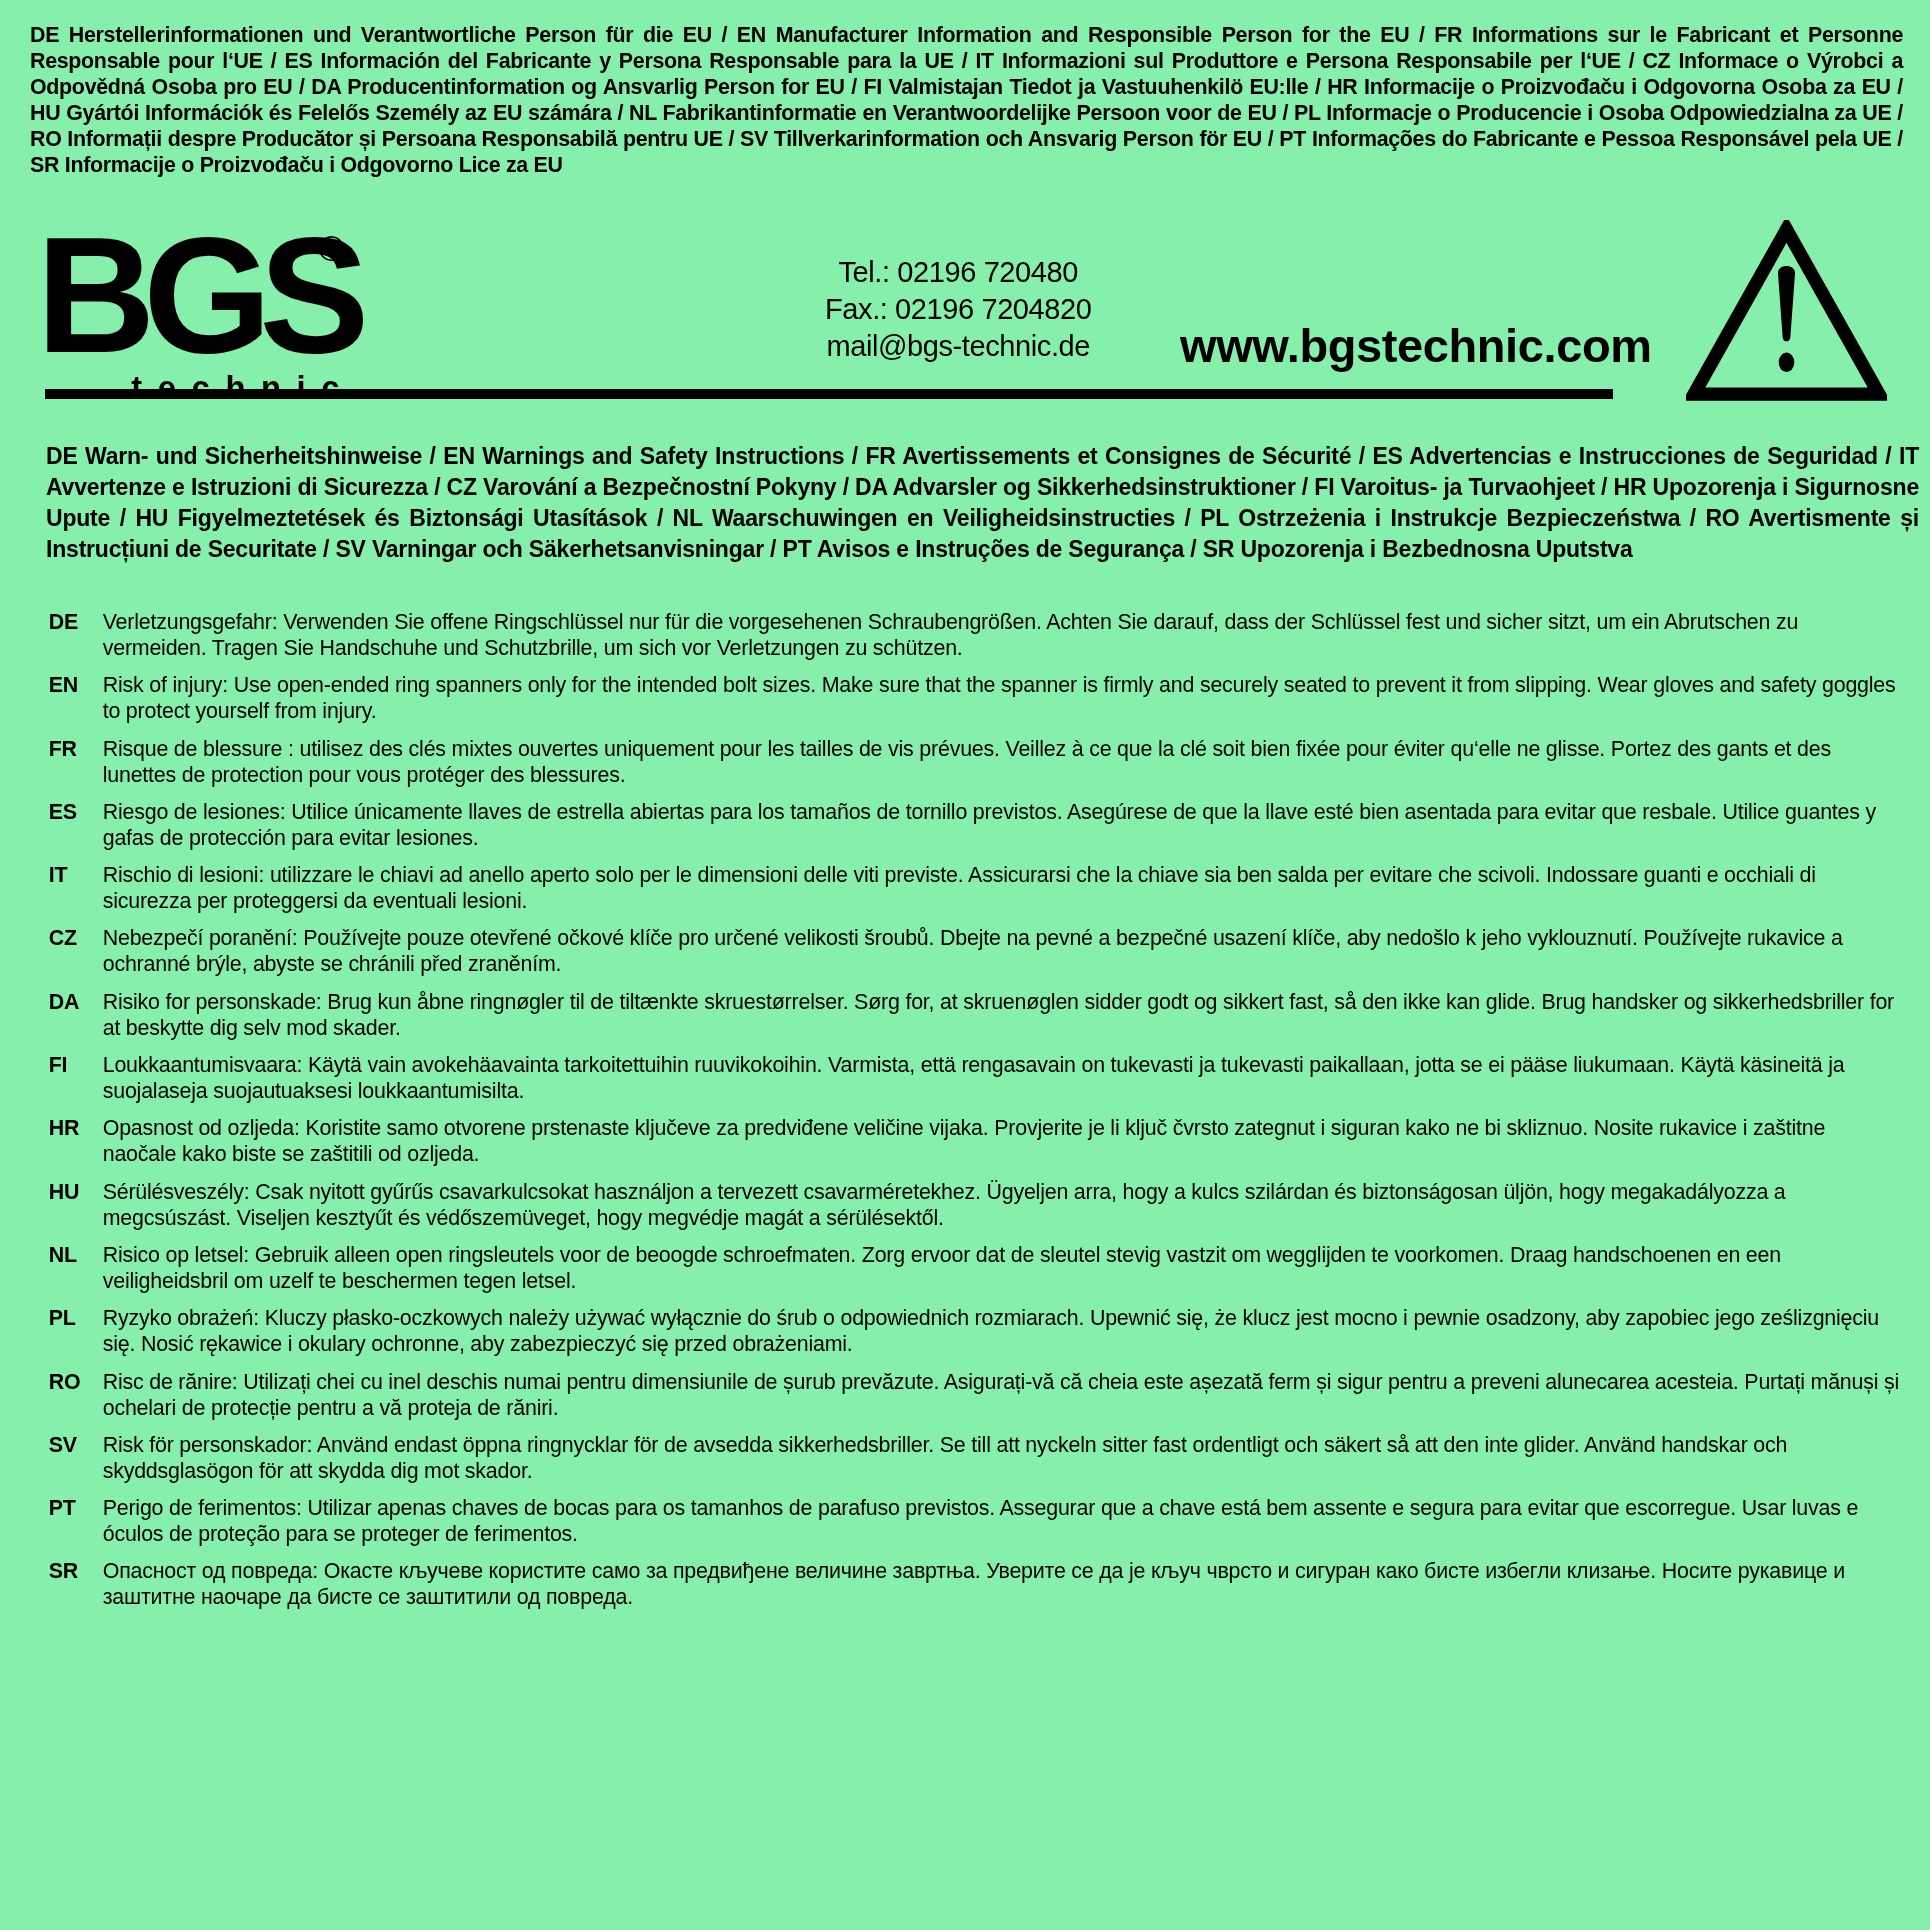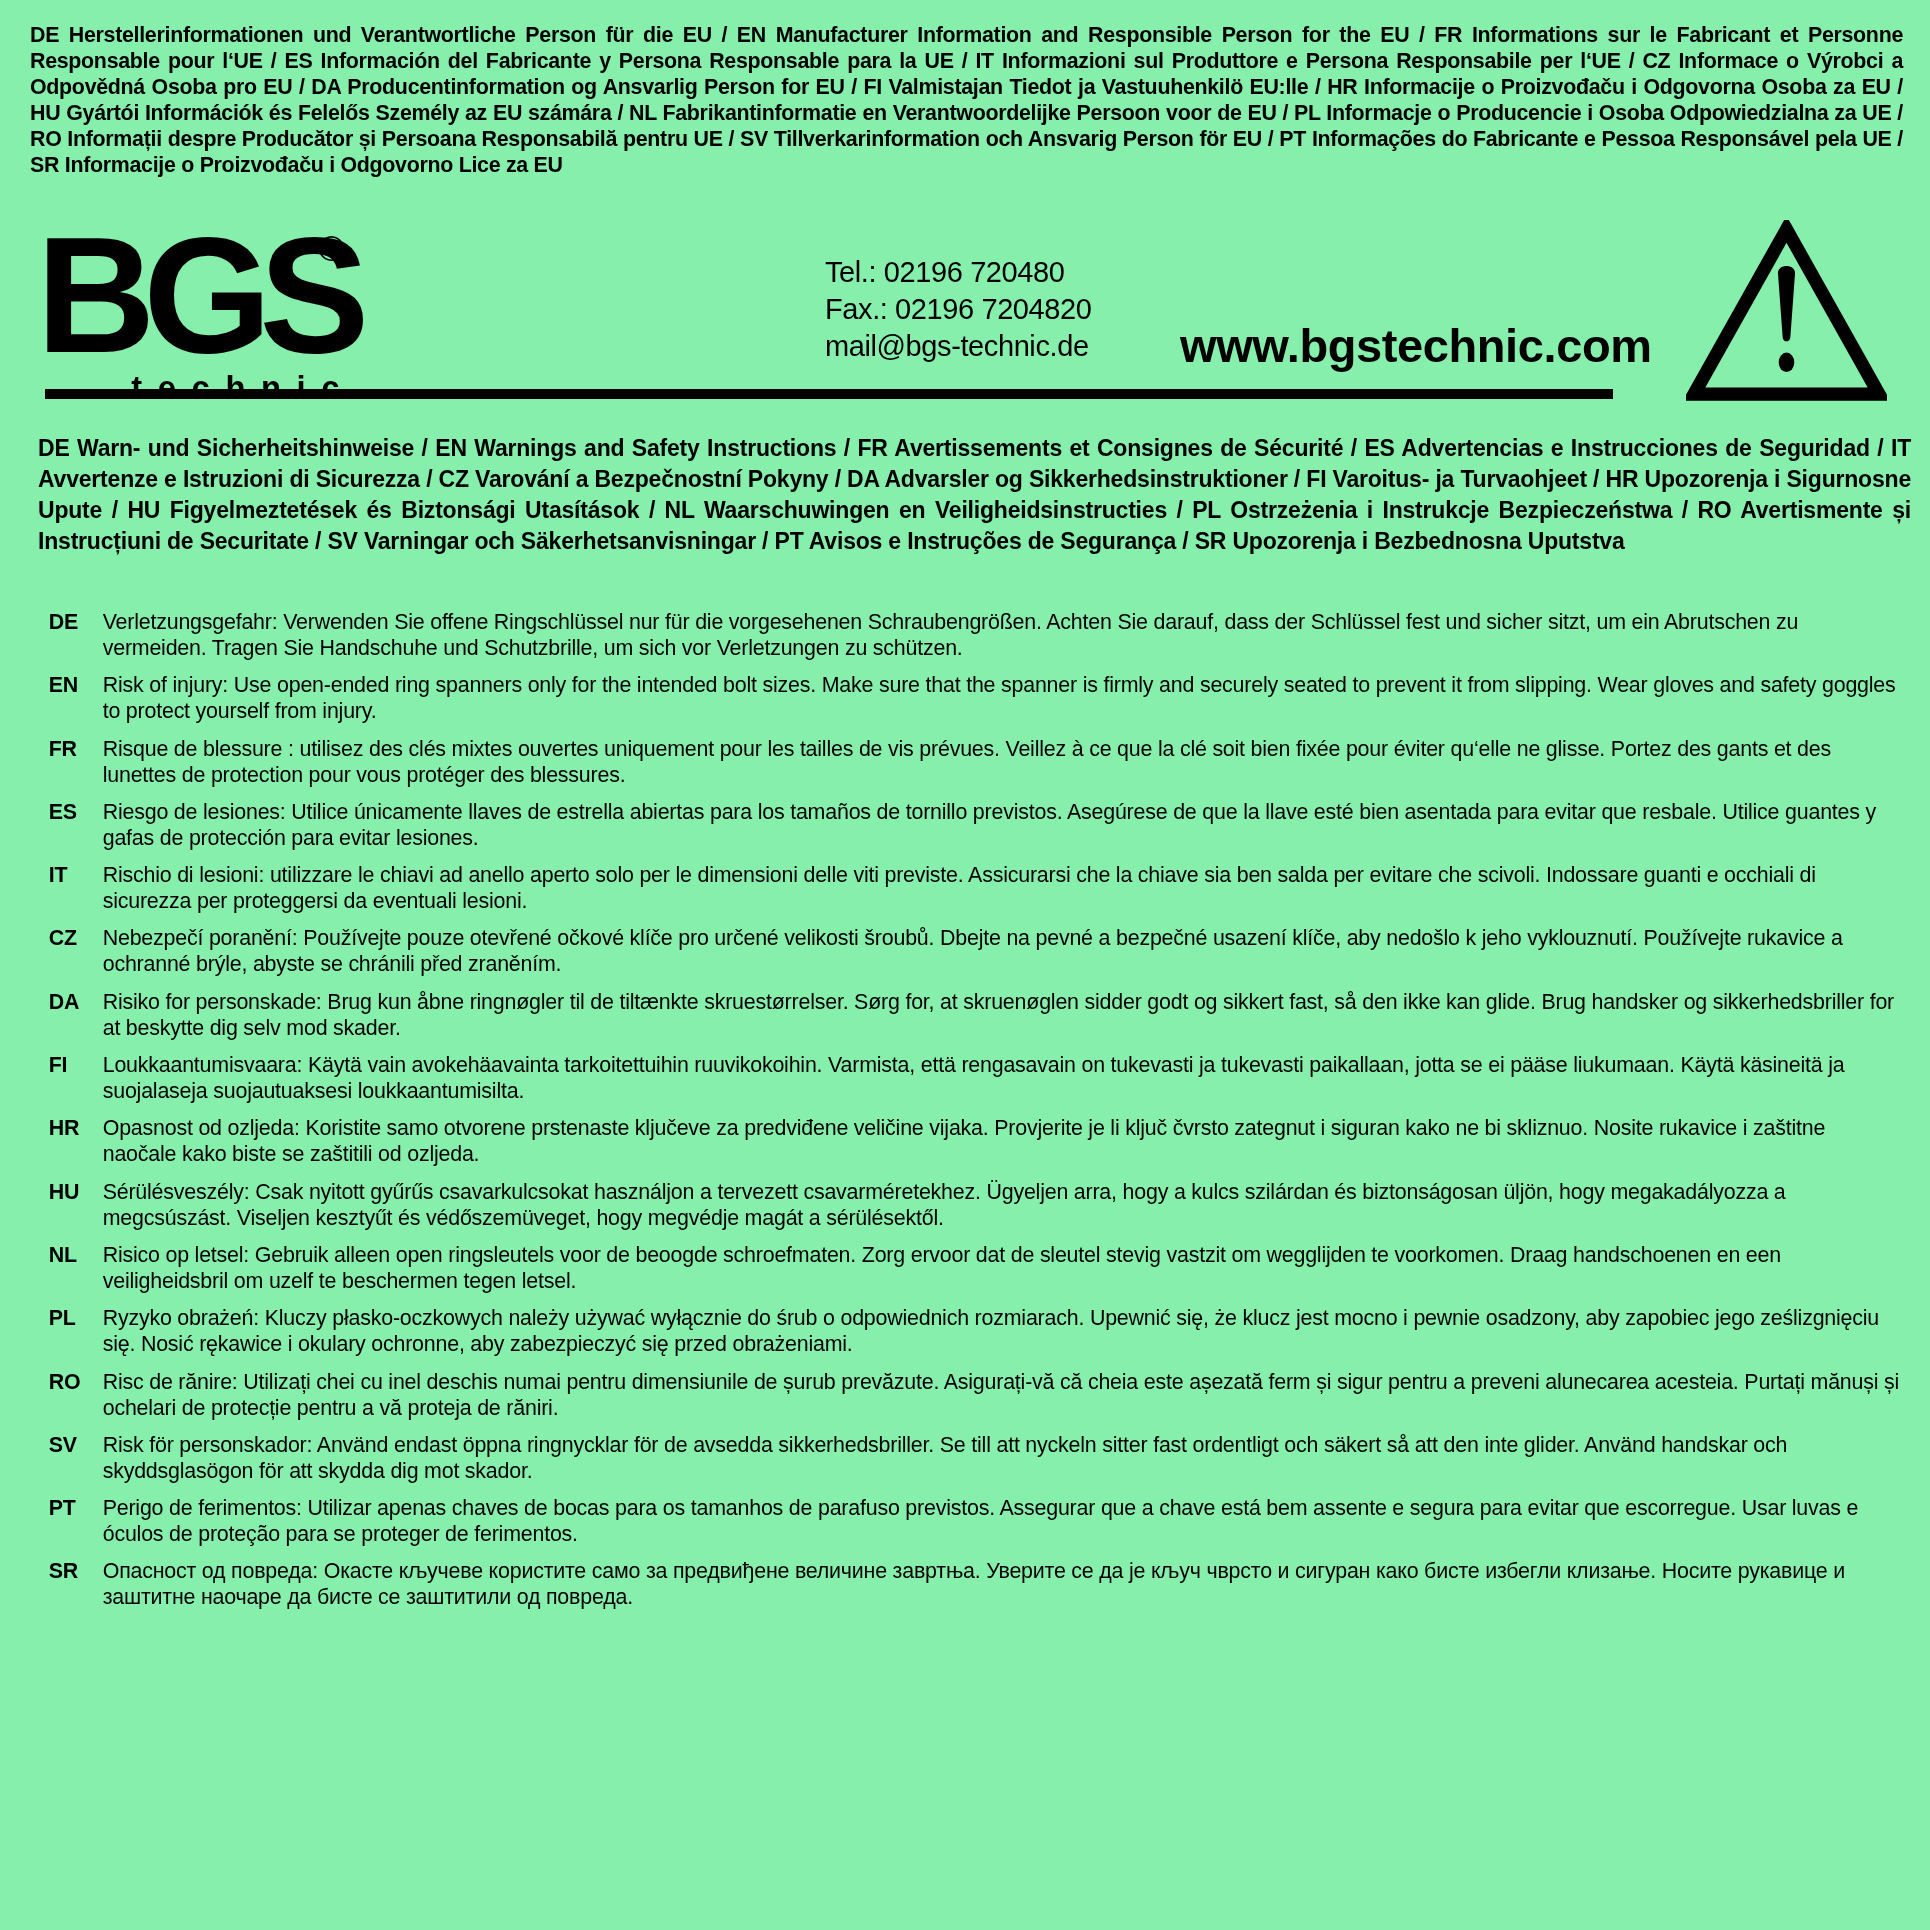"Tel.: 02196 720480" .contact { text-align: none -> center }
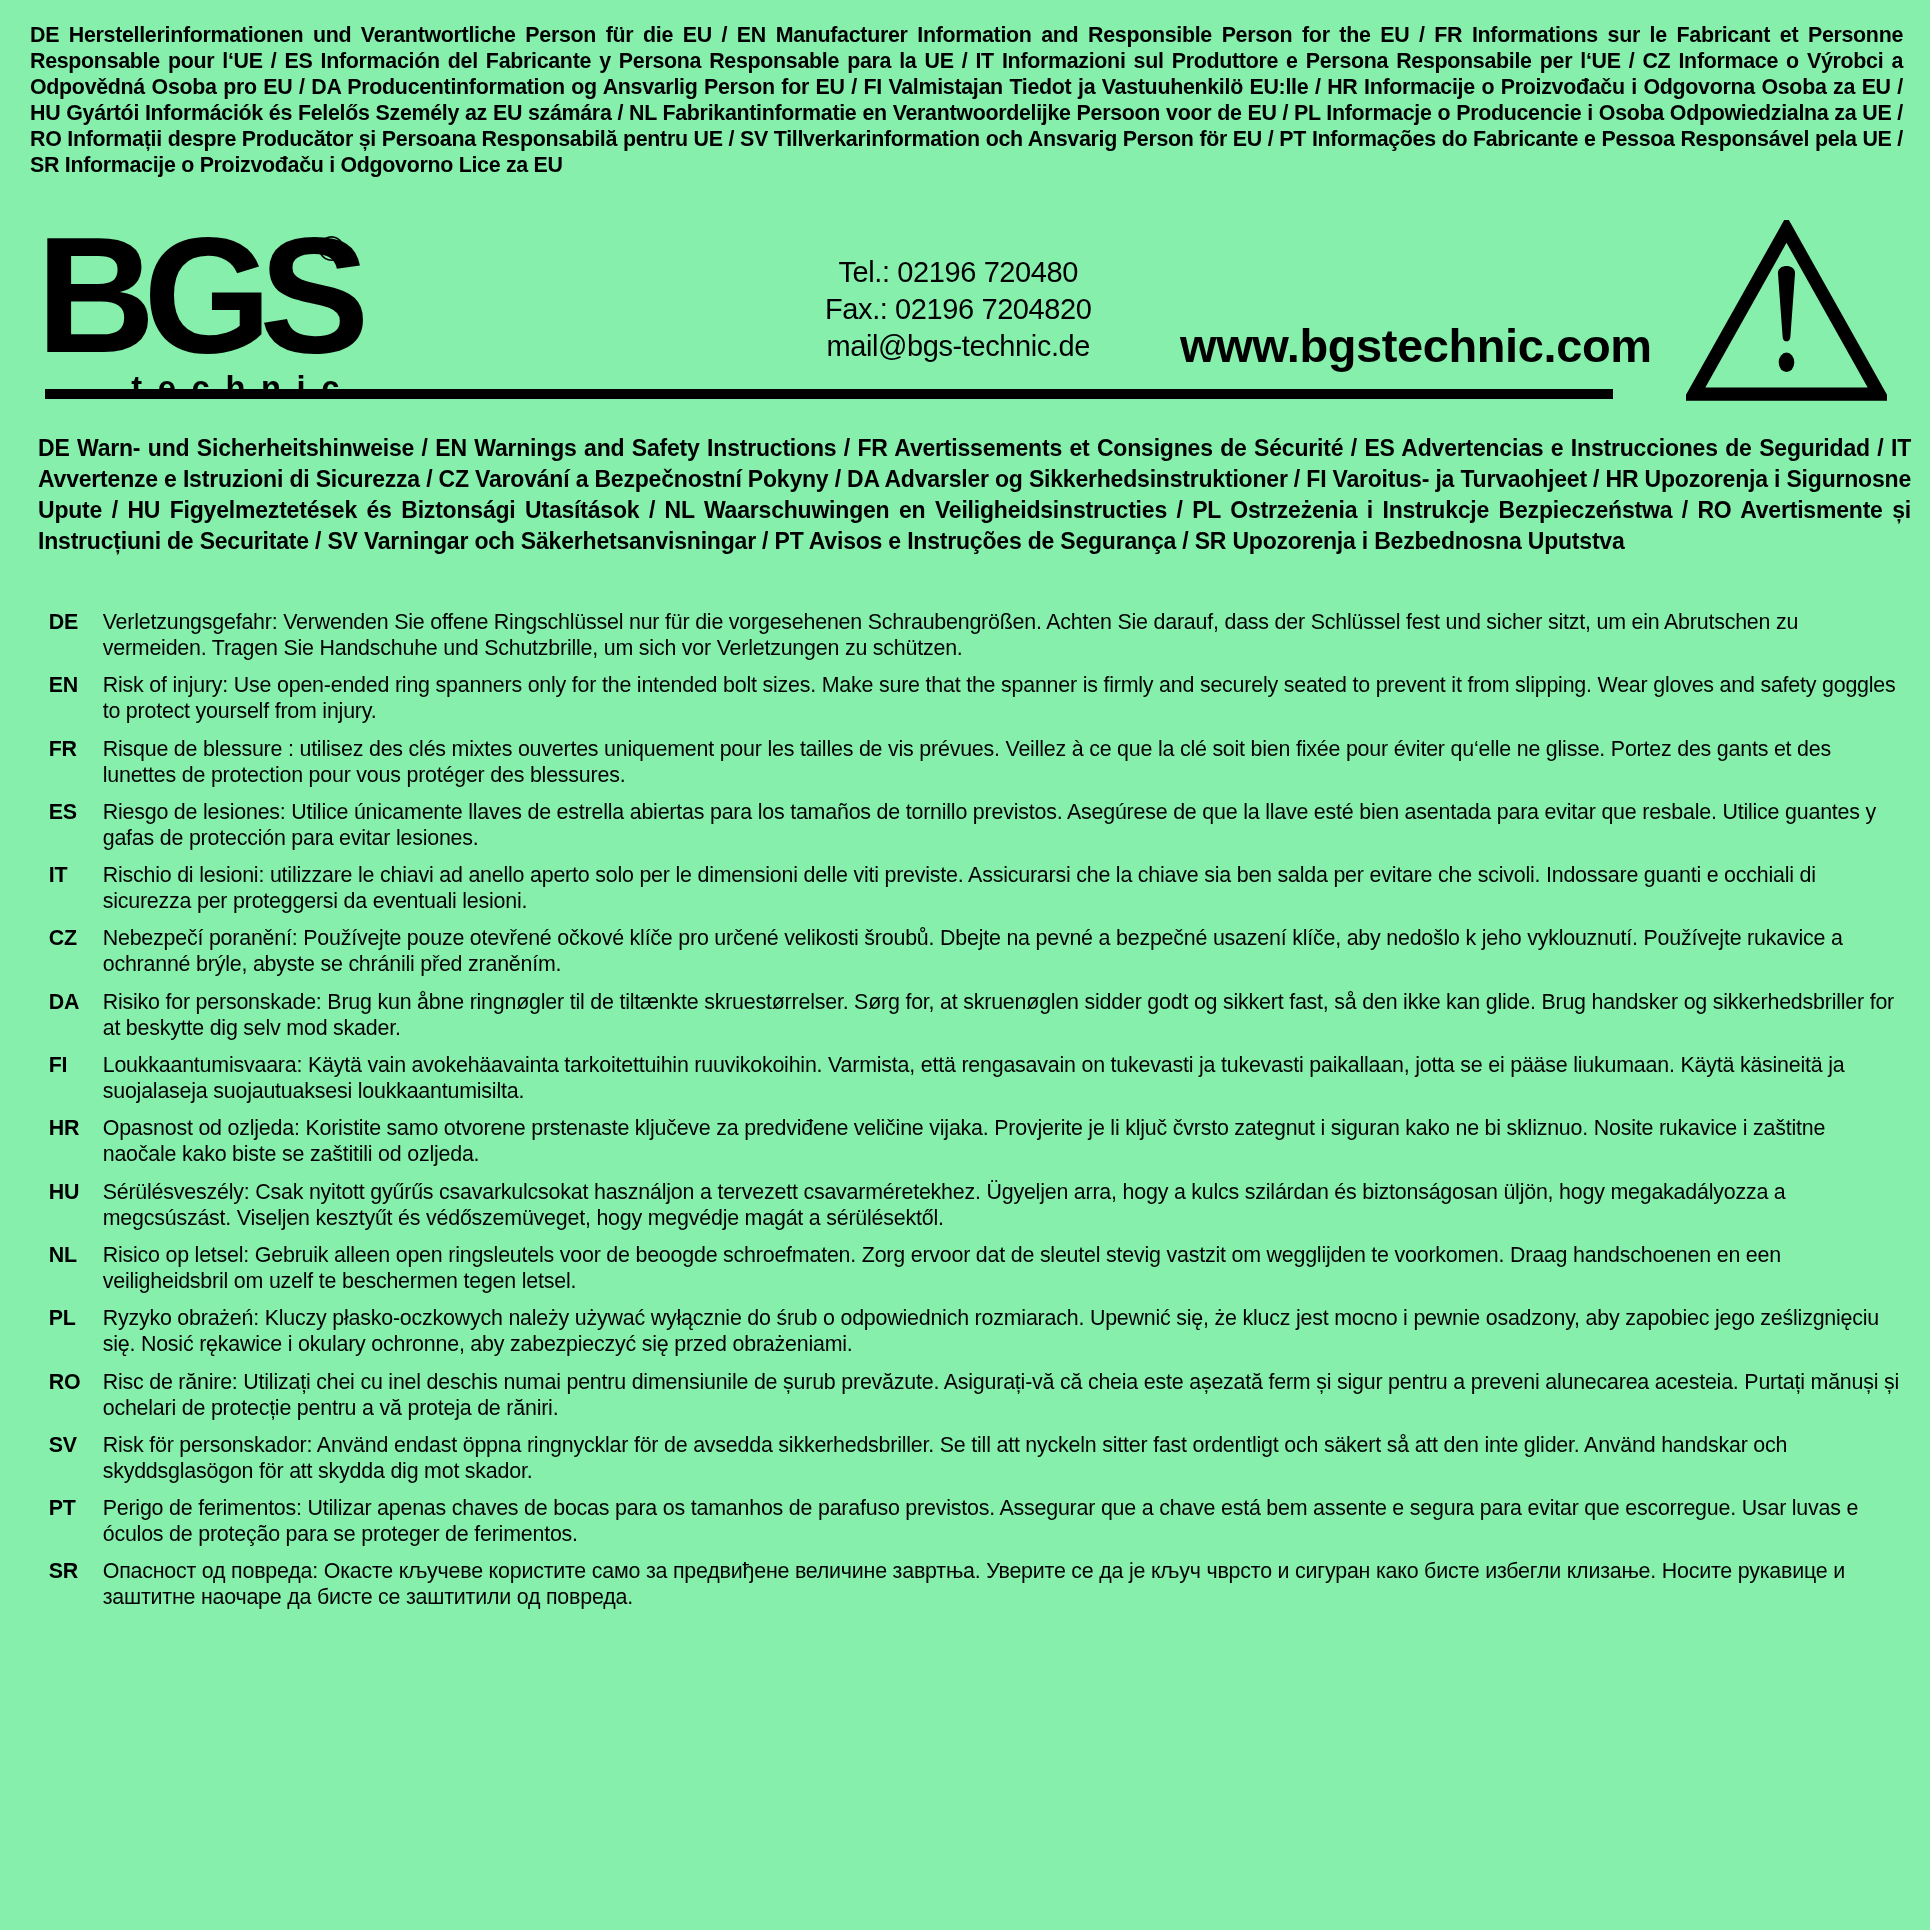"DE Warn- und Sicherheitshinweise /" .safety-note { margin: 8px -> 16px }
